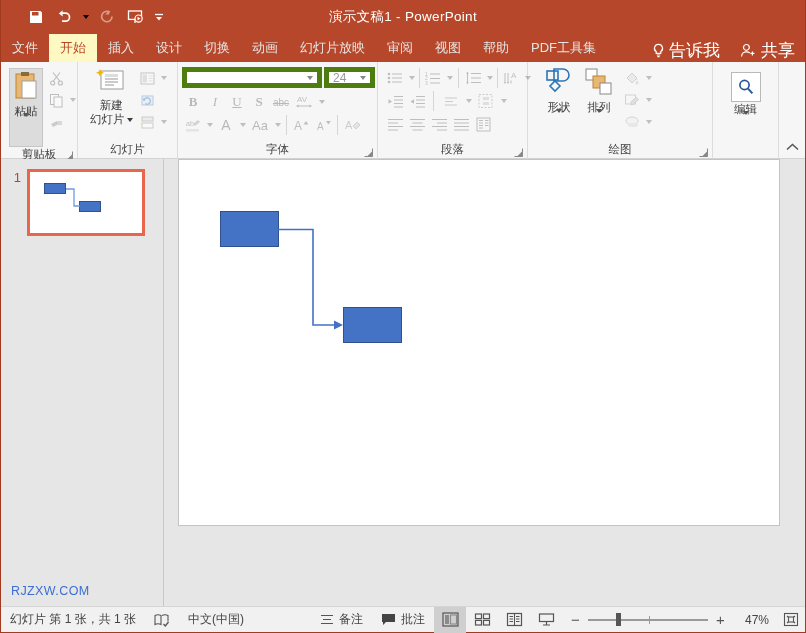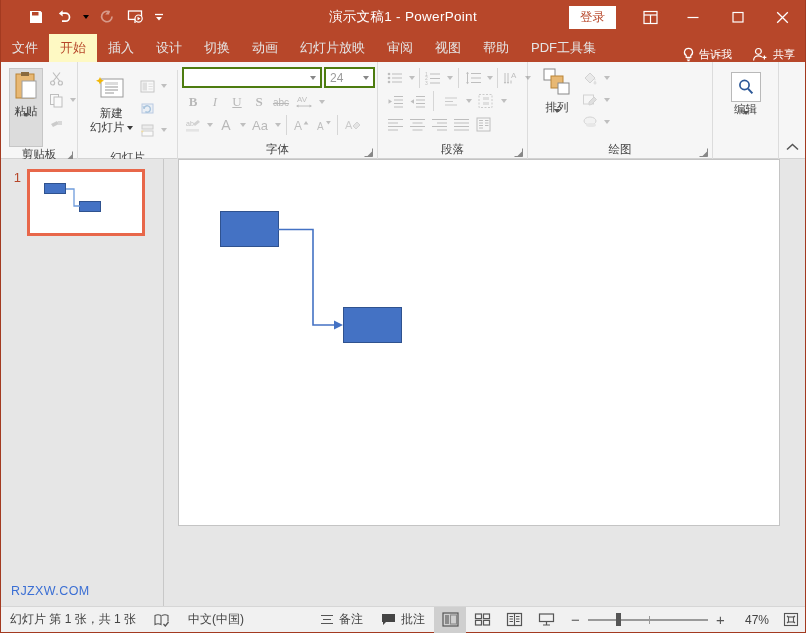"登录" div.title-right { html: <div> <div>登录</div> <div> <svg> <rect></rect> <path></path> <path></path> </svg> </div> <div> <svg> <path></path> </svg> </div> <div> <svg> <rect></rect> </svg> </div> <div> <svg> <path></path> </svg> </div> </div> -> none }
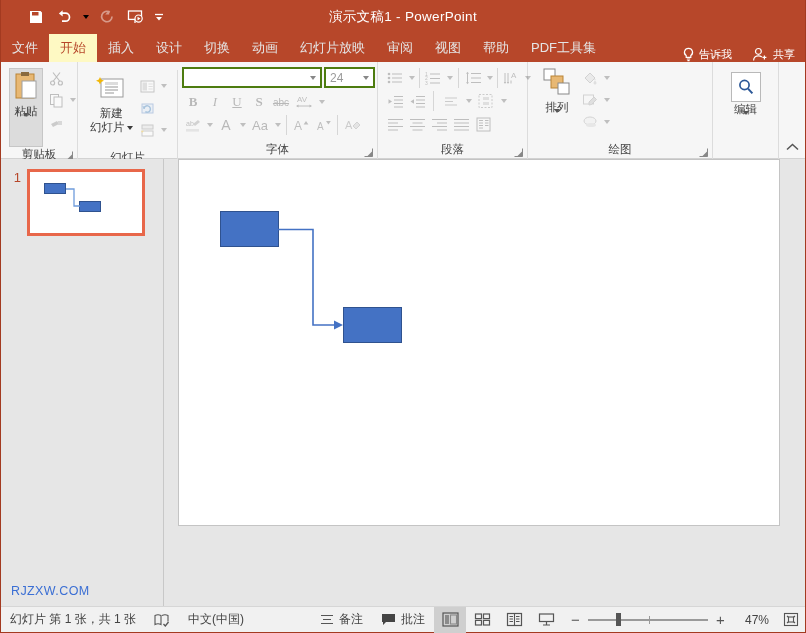"告诉我" .tab-ico { font-size: 11px -> 17px }
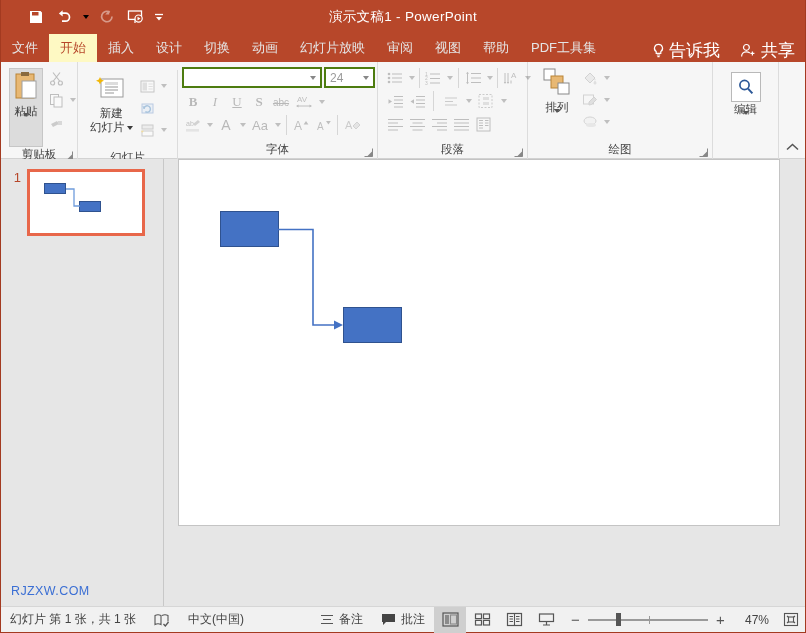"24" .fontbox { border: 2px solid #4d7c0f -> 5px solid #4d7c0f }
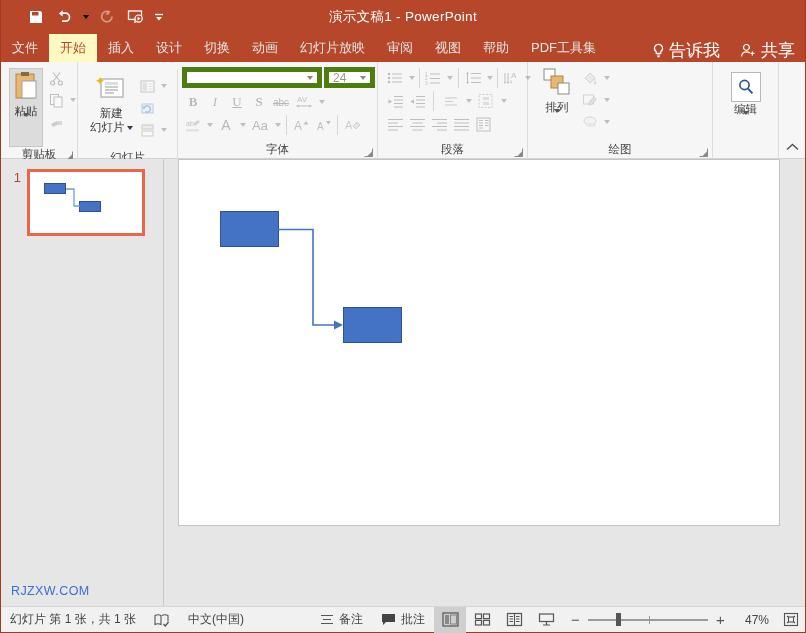"新建" .g-slides { margin-top: 8px -> none }
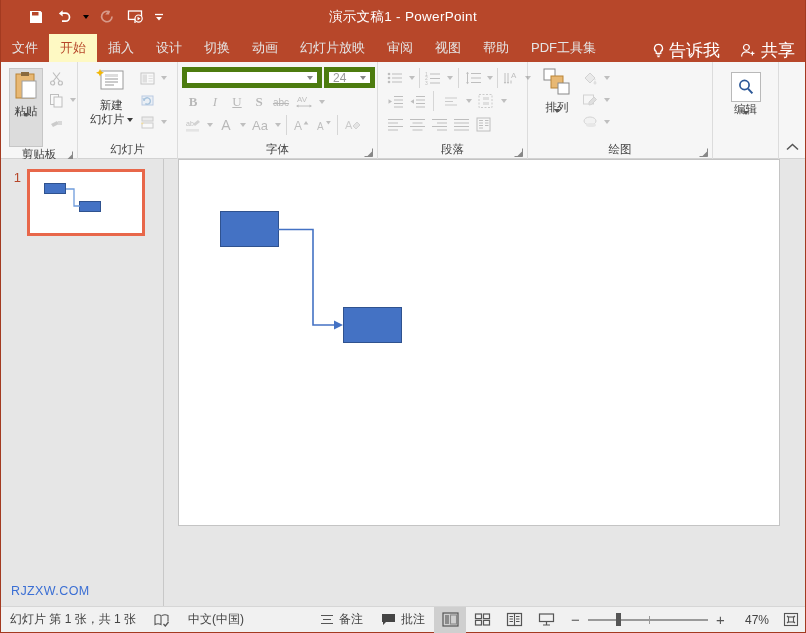"形状" div.bigbtn { html: none -> <div> <span> <svg> <path></path> <rect></rect> <path></path> </svg> </span> <span>形状</span> <span><i></i></span> </div> }
